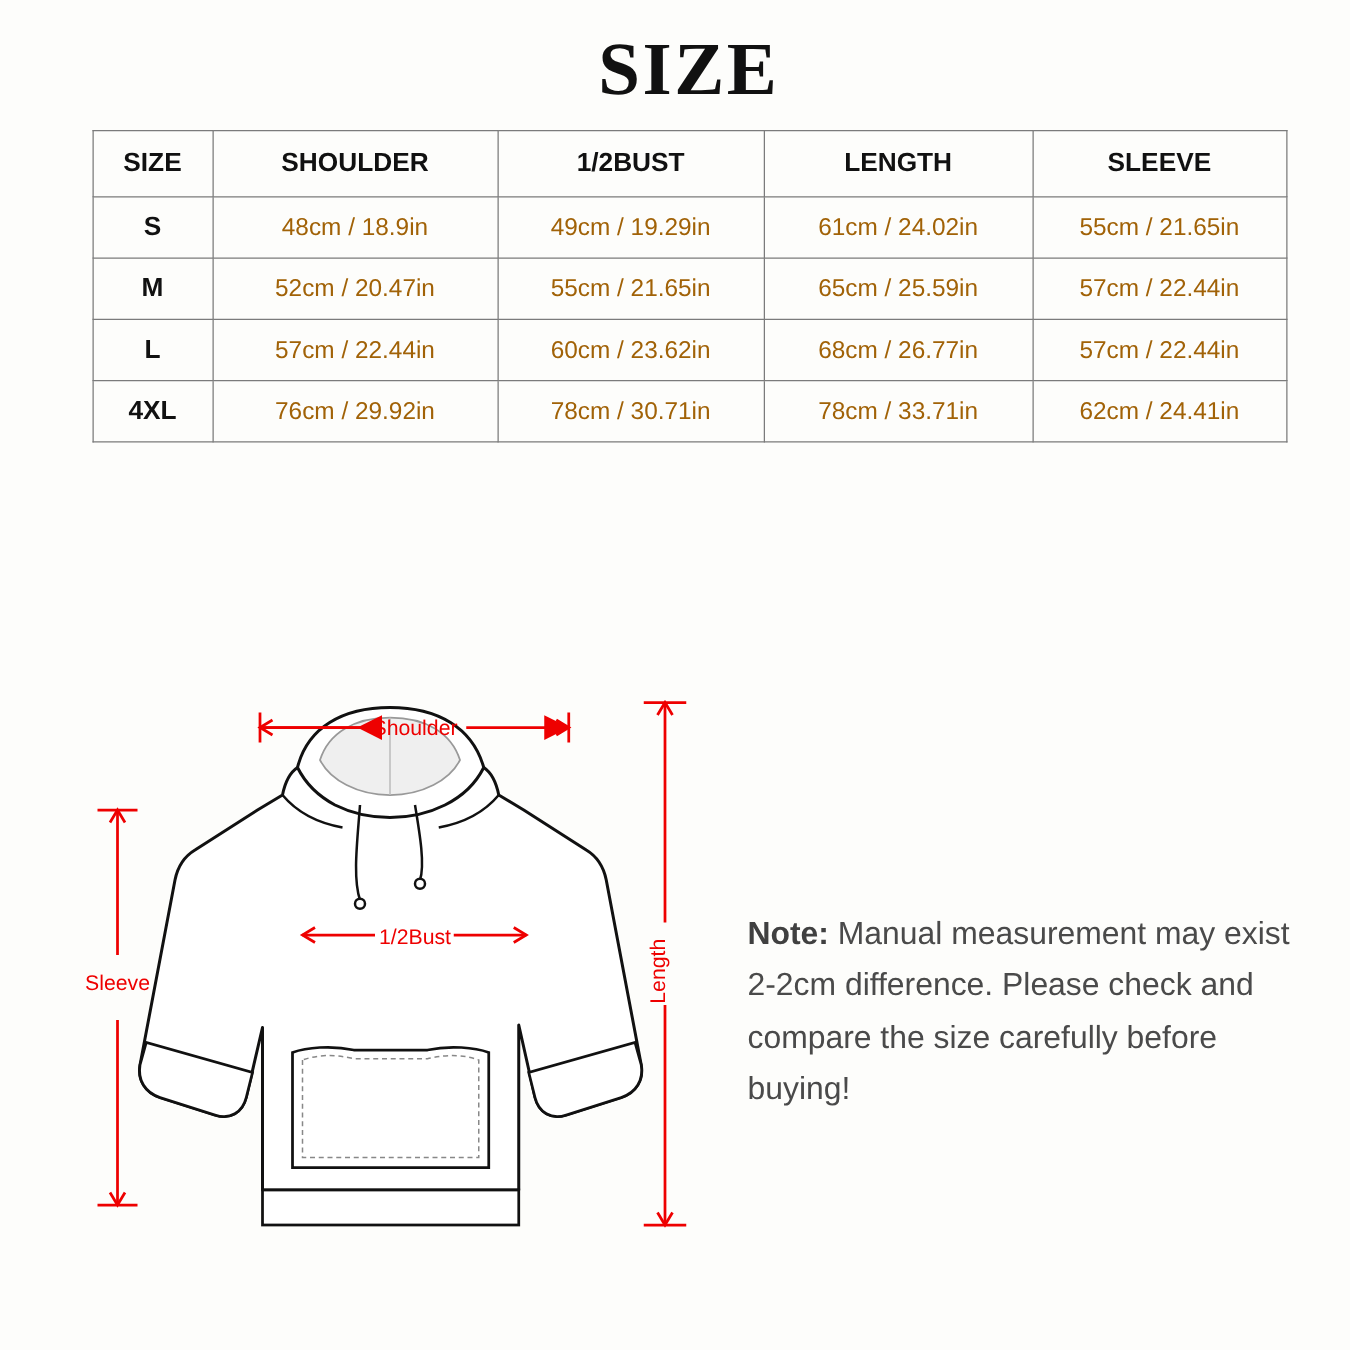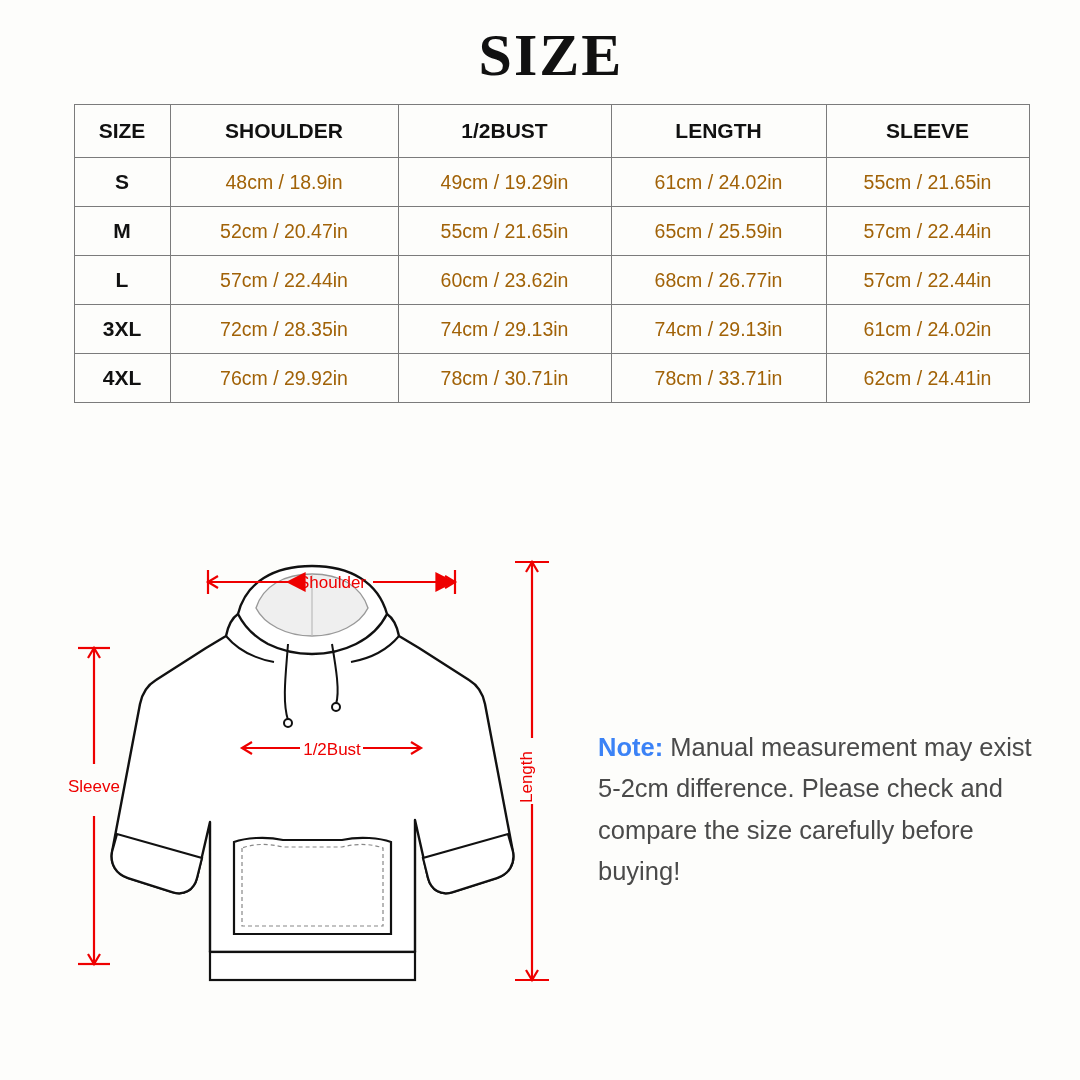"3XL" tr { html: <tr> <td>3XL</td> <td>72cm / 28.35in</td> <td>74cm / 29.13in</td> <td>74cm / 29.13in</td> <td>61cm / 24.02in</td> </tr> -> none }
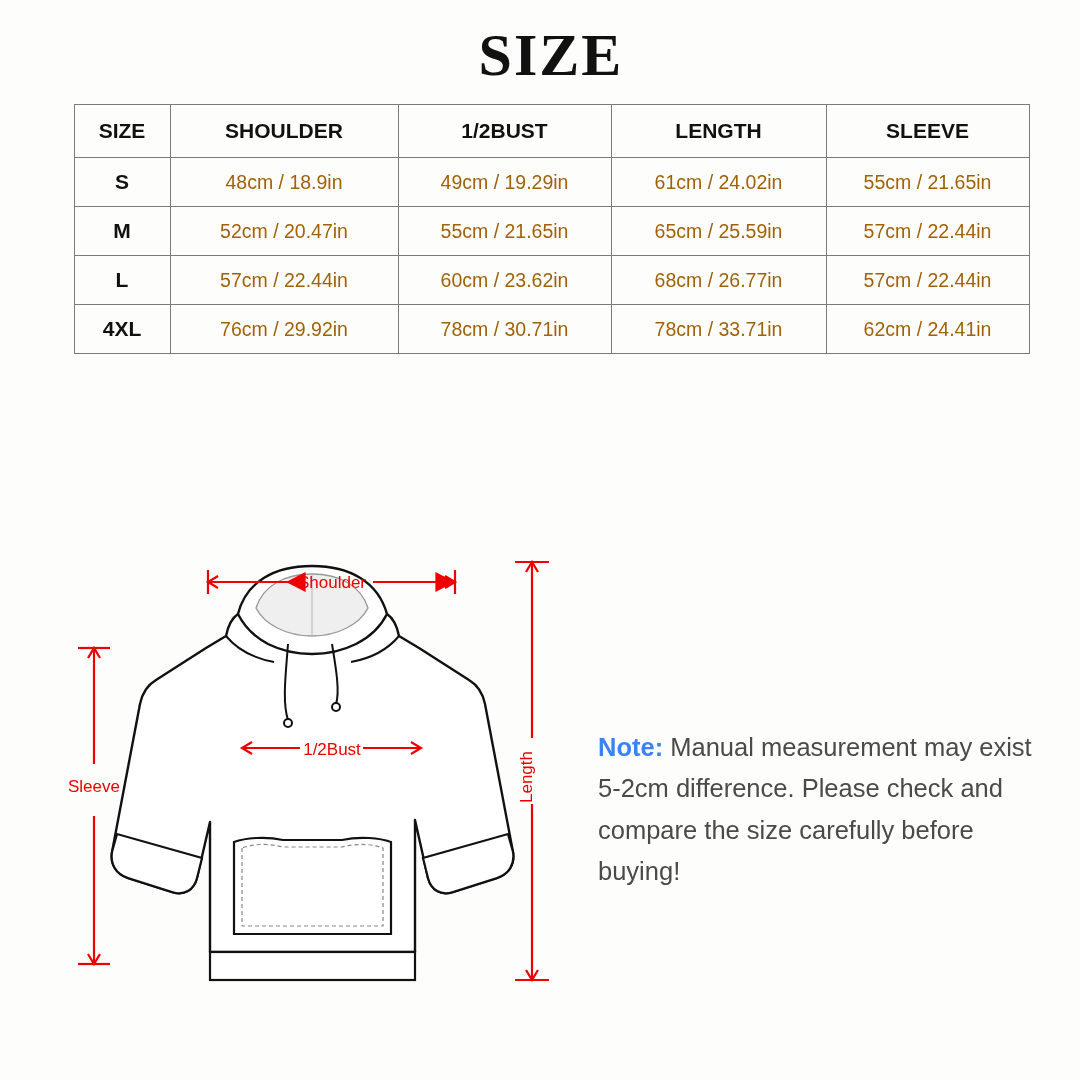"Note:" .note b { color: #3b82f6 -> #404040 }
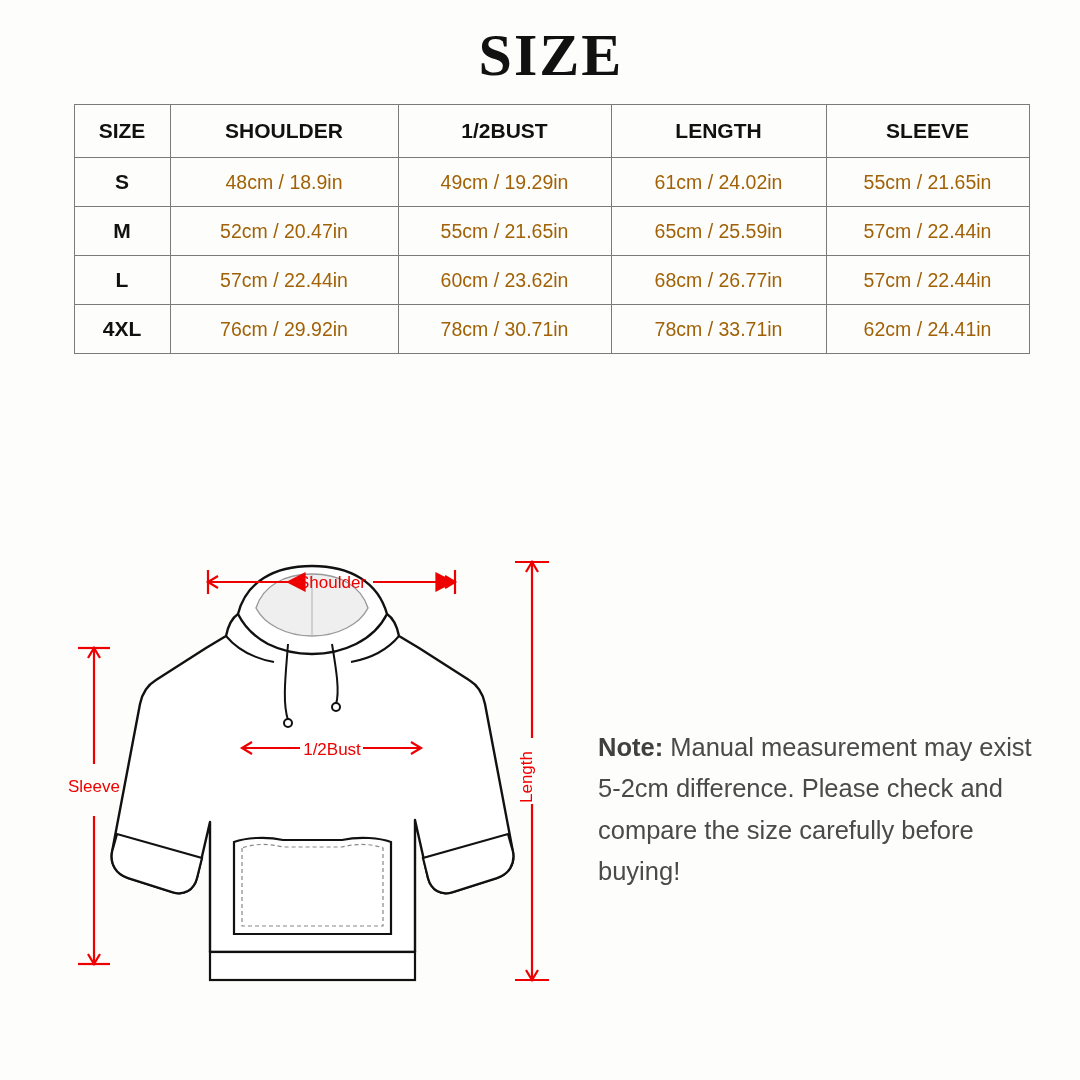"Manual measurement may exist 5-2cm" span { text: 5-2cm -> 2-2cm }
